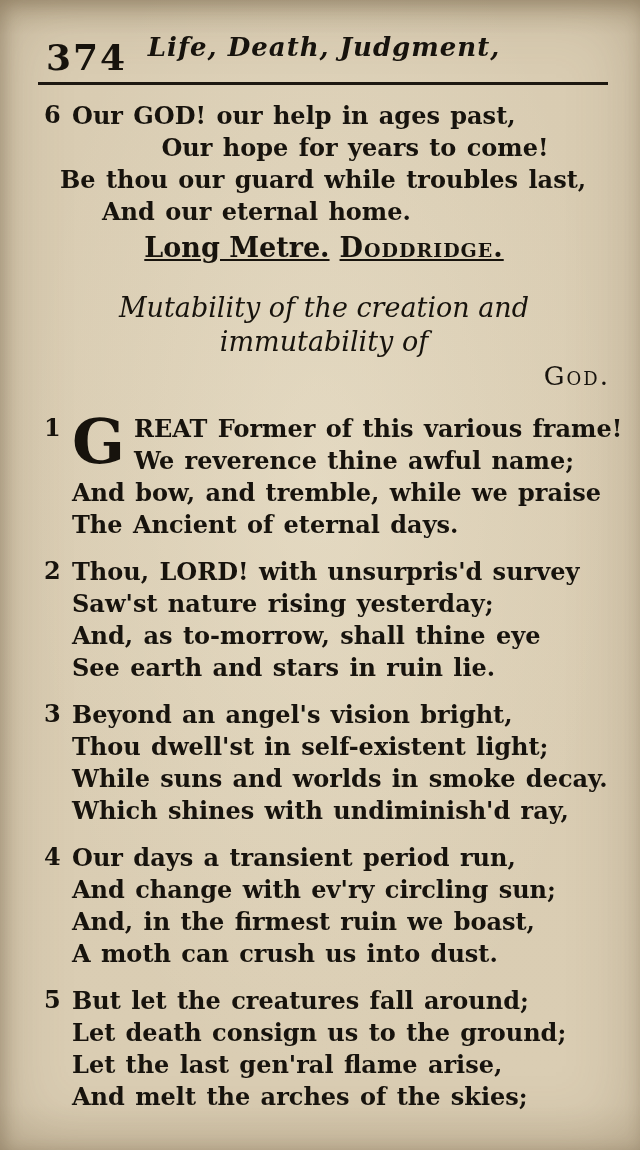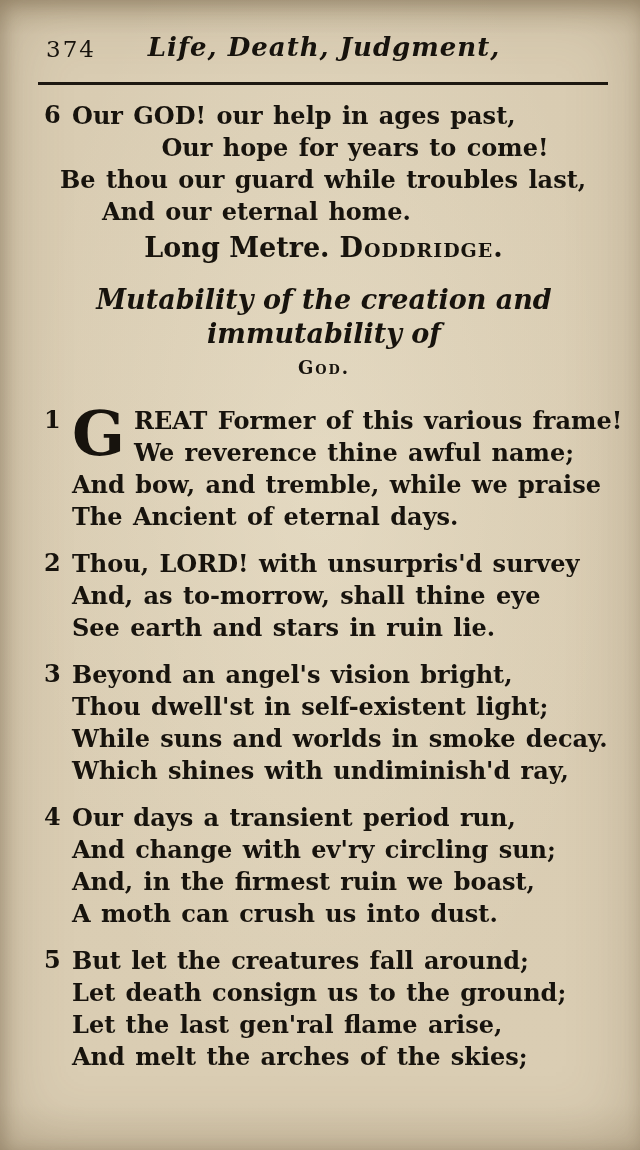"374" .page-num { font-size: 23px -> 36px; font-weight: normal -> bold }
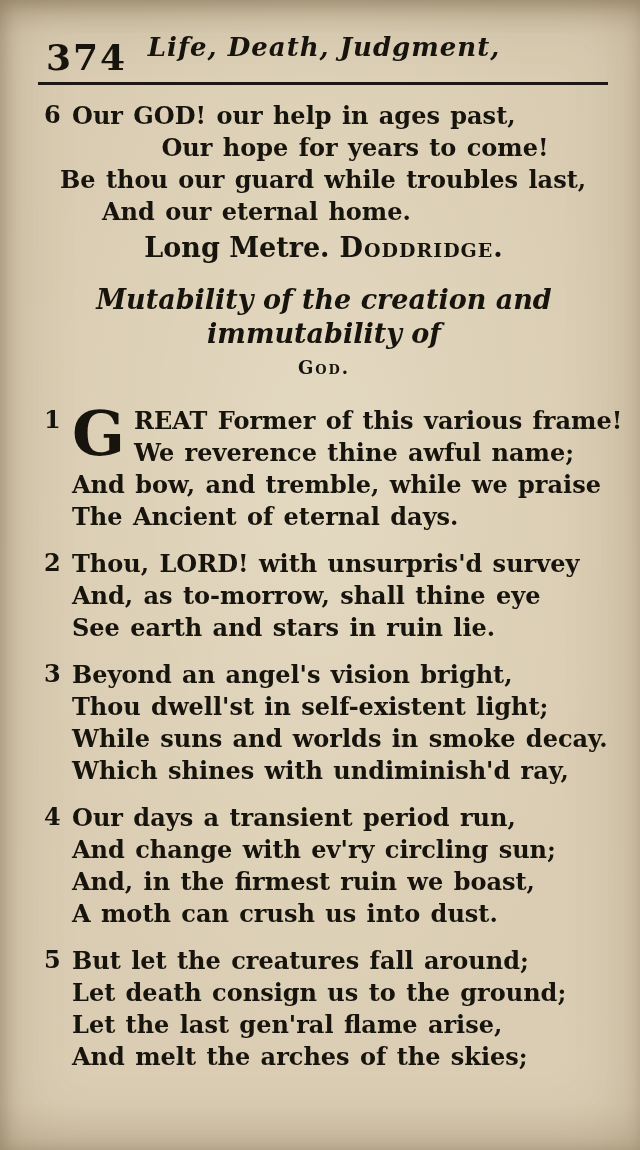"Long Metre. Doddridge." .meter-line { text-decoration: none -> underline }
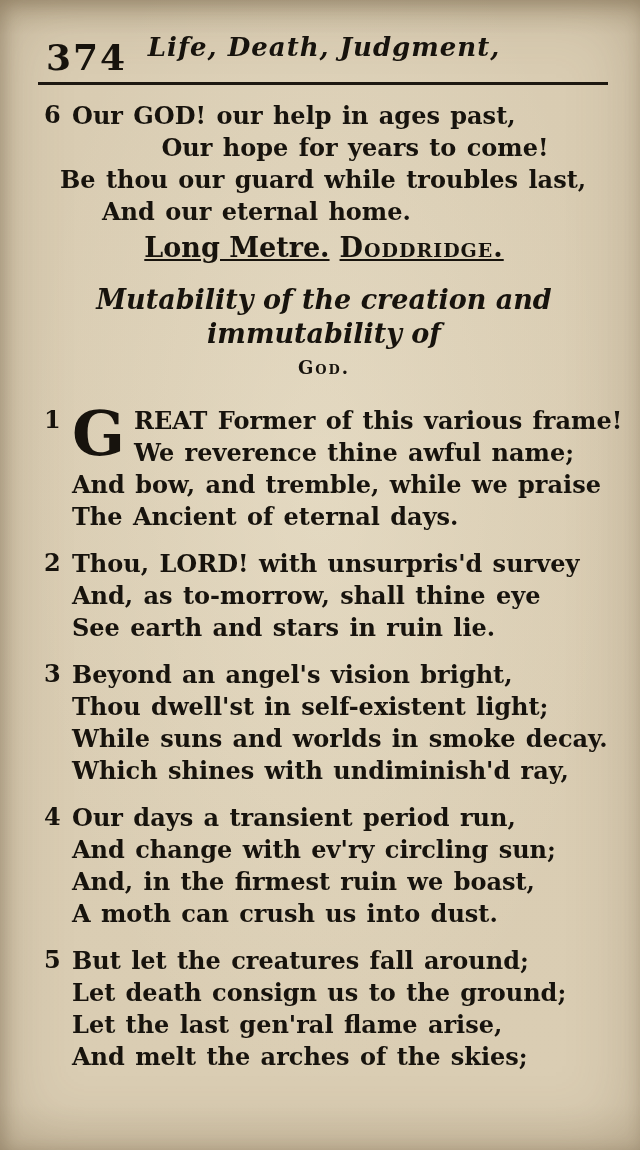"Mutability of the creation and" .subtitle { font-weight: bold -> normal; margin-top: 20px -> 28px }
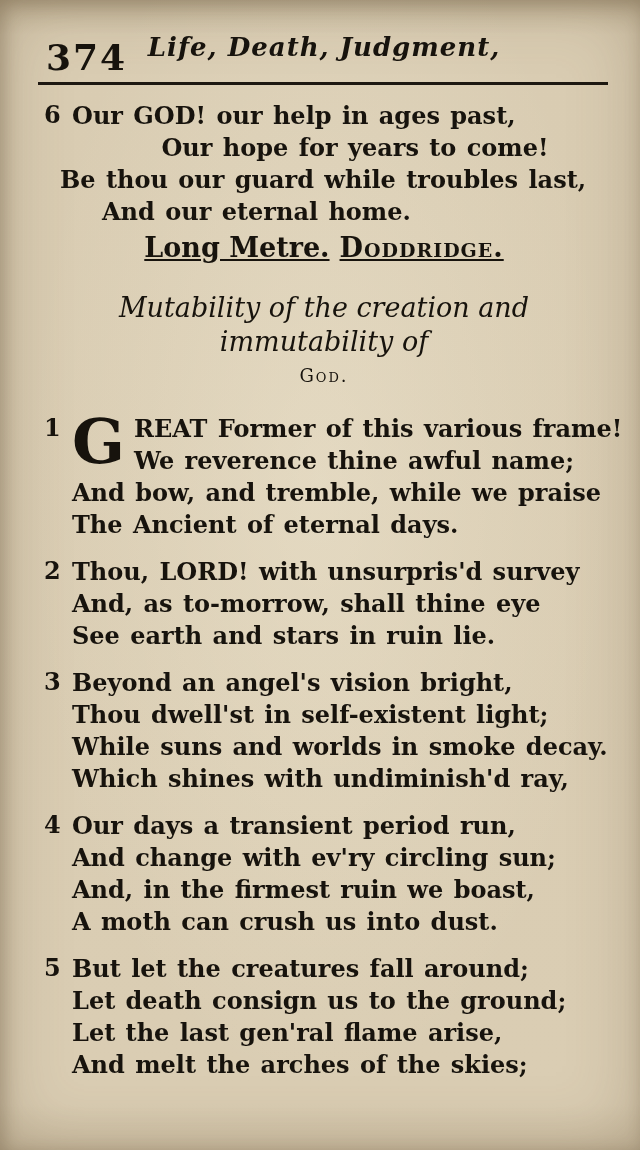"God." .subtitle-god { font-size: 18px -> 26px; text-align: none -> right }
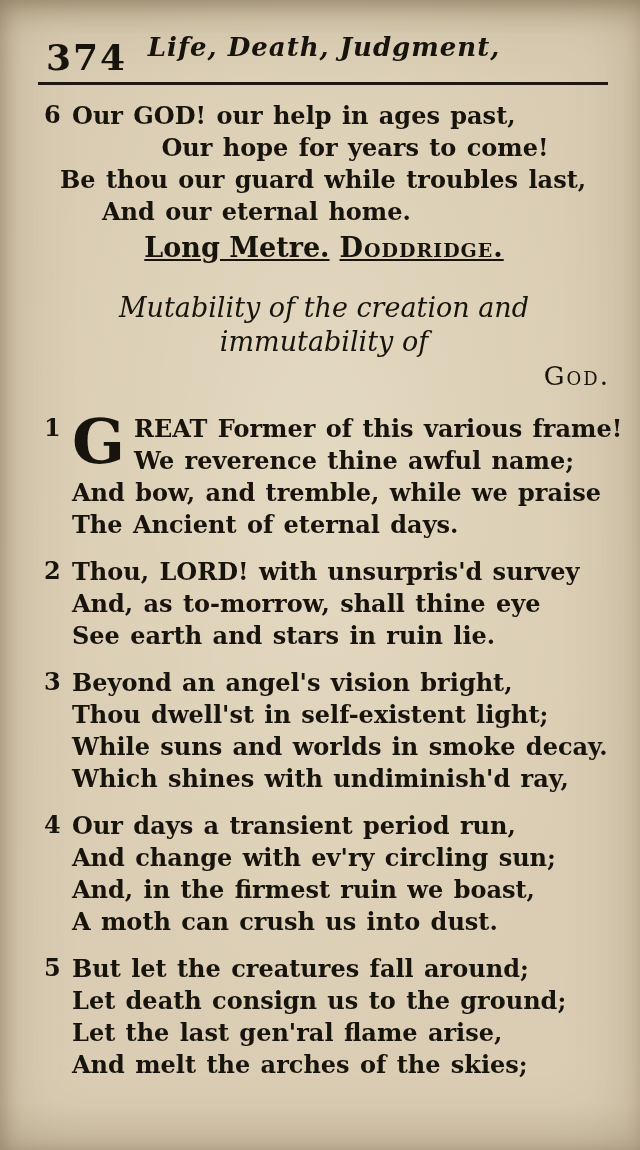"Saw'st nature rising yesterday;" div.vline { html: none -> <div>Saw'st nature rising yesterday;</div> }
